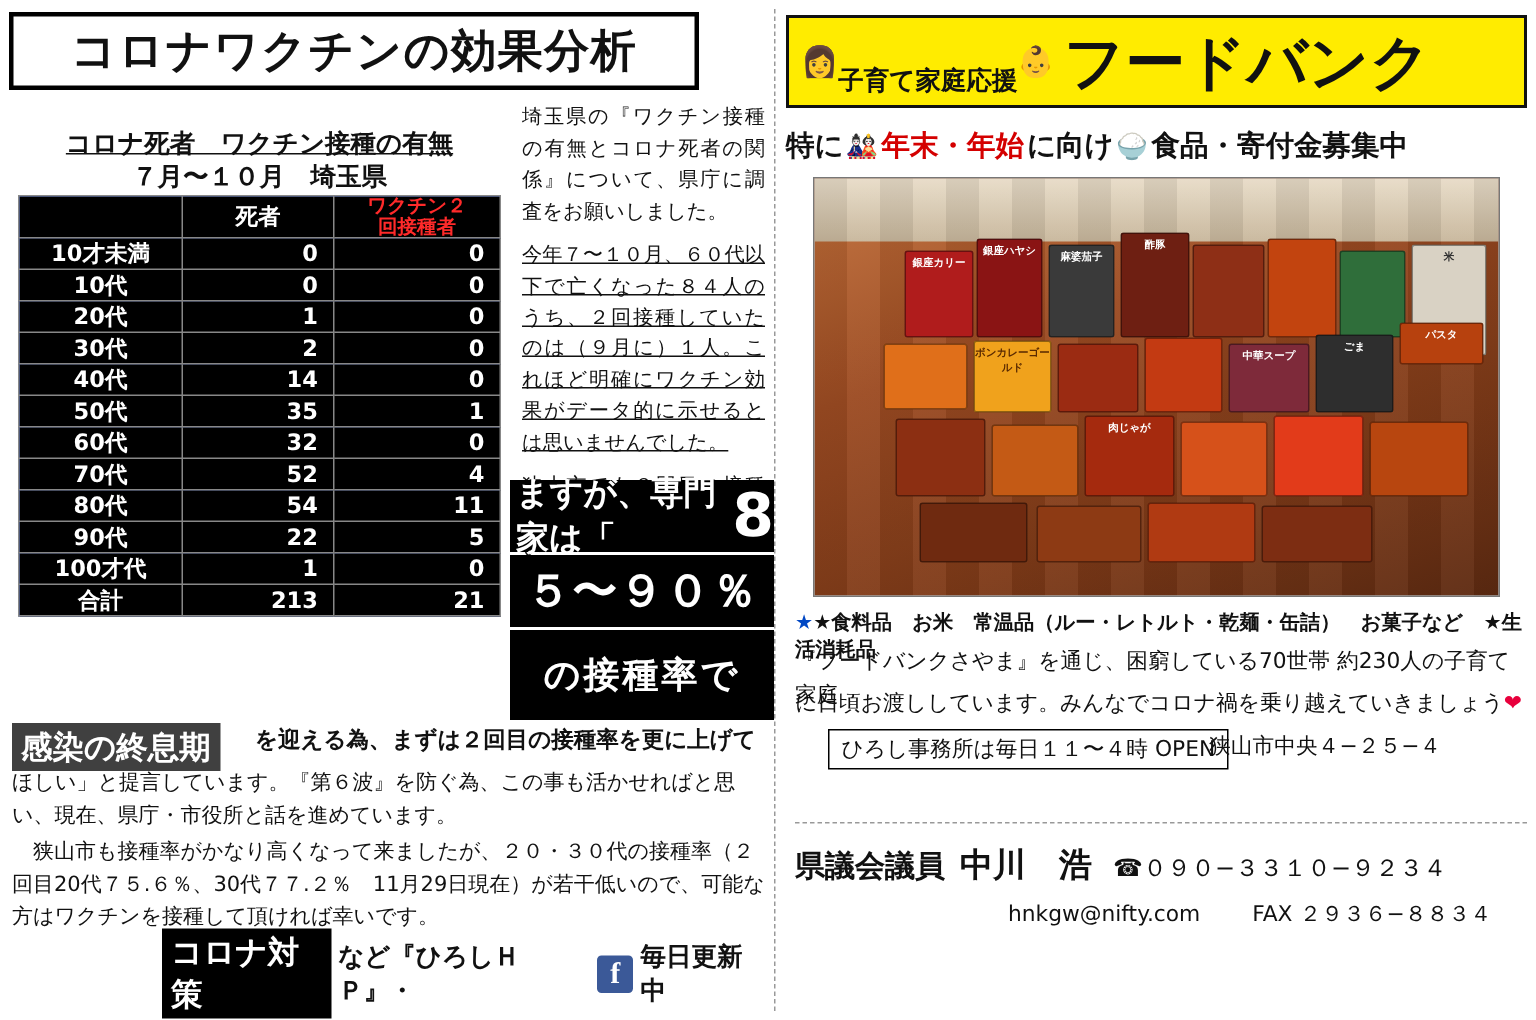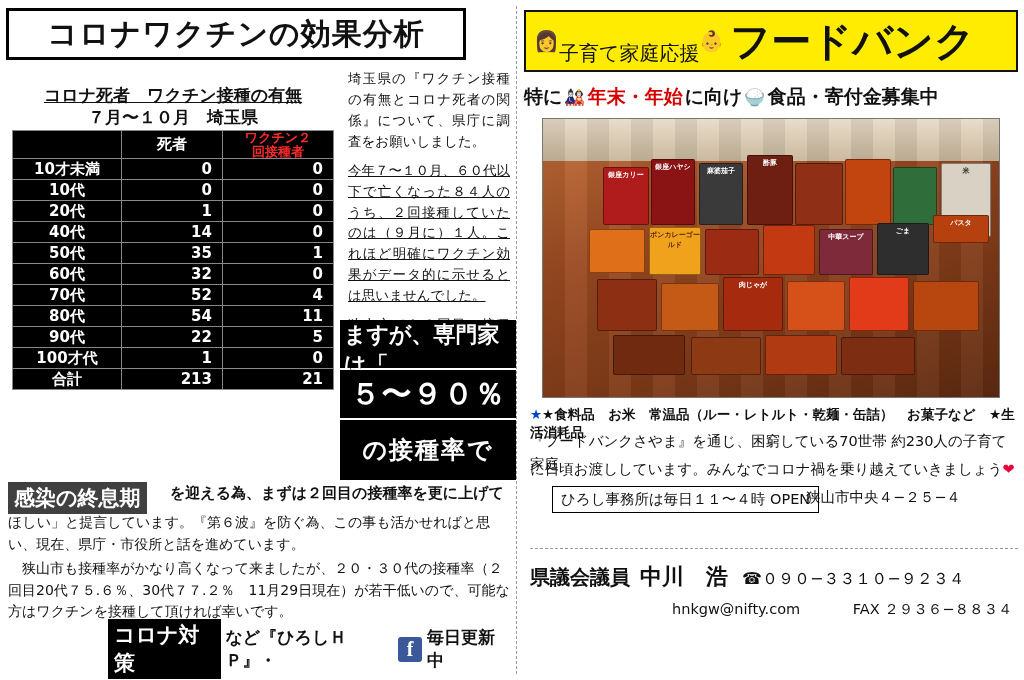"子育て家庭応援" .yb-left { font-size: 20px -> 17px; font-weight: normal -> bold }
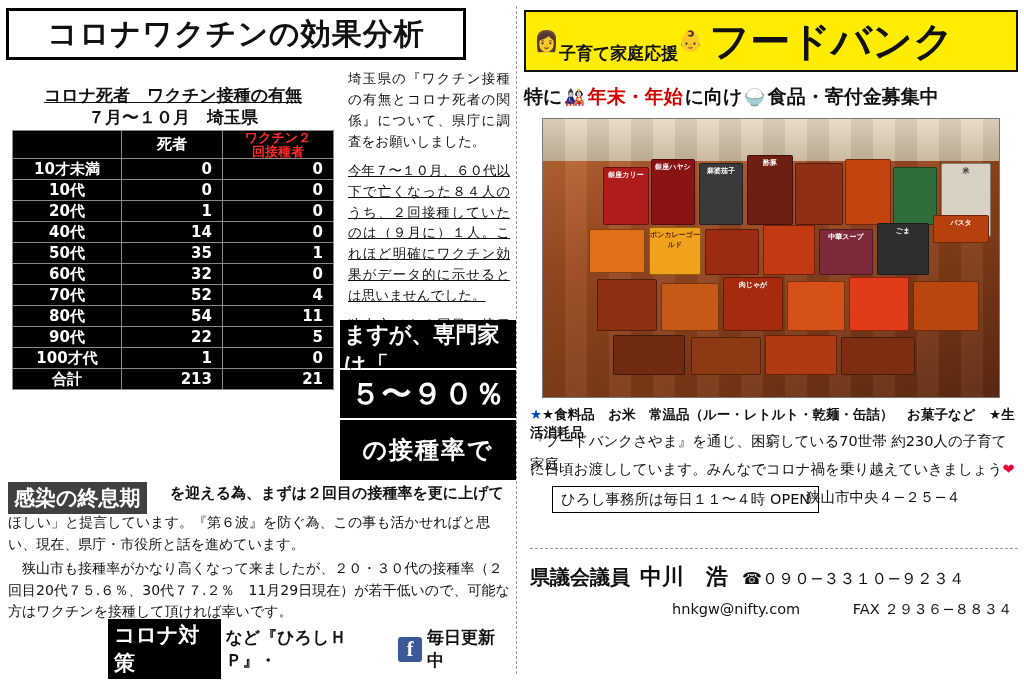"30代" tr { html: none -> <tr> <td>30代</td> <td>2</td> <td>0</td> </tr> }
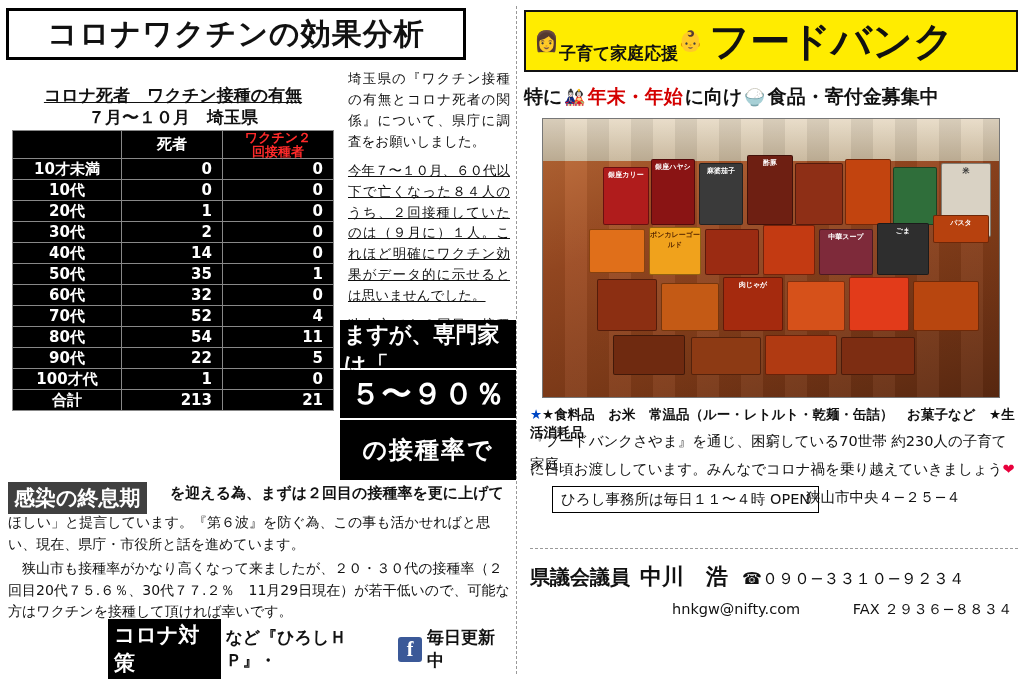"ますが、専門家は「" .black-band { flex-direction: column -> none }
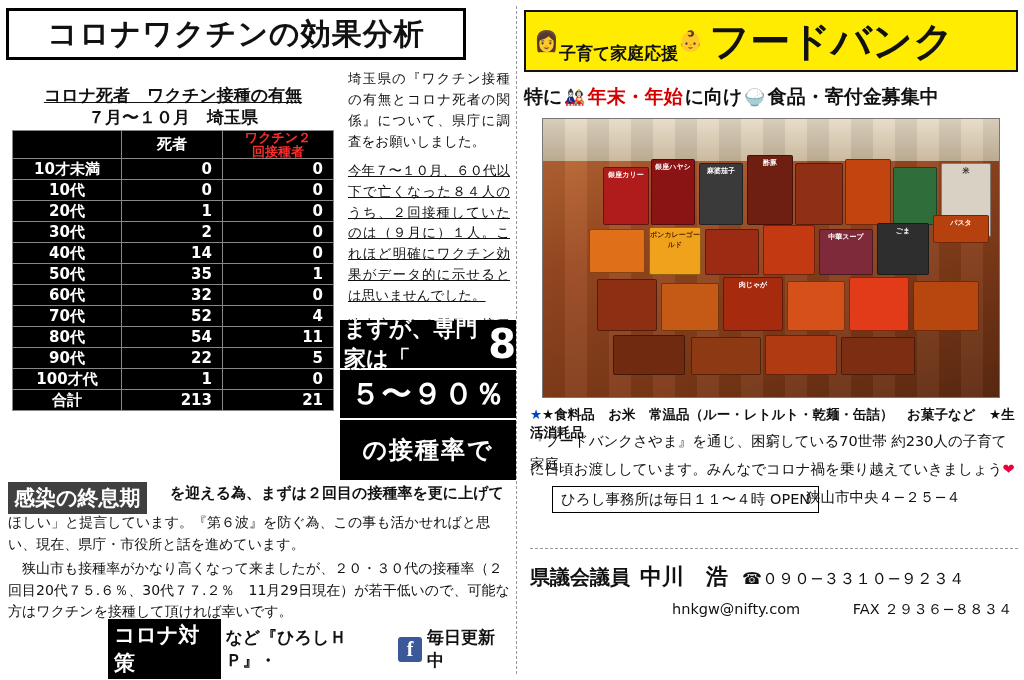"FAX ２９３６−８８３４" .contact-line .fax { margin-left: 48px -> 30px }
